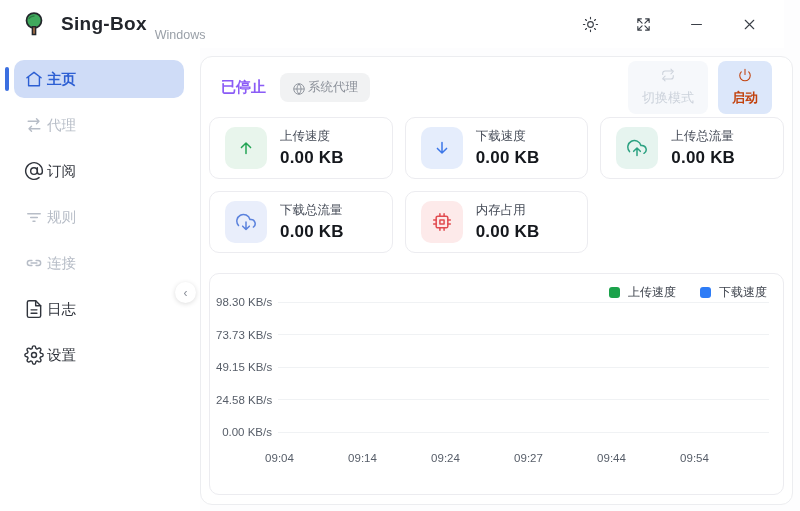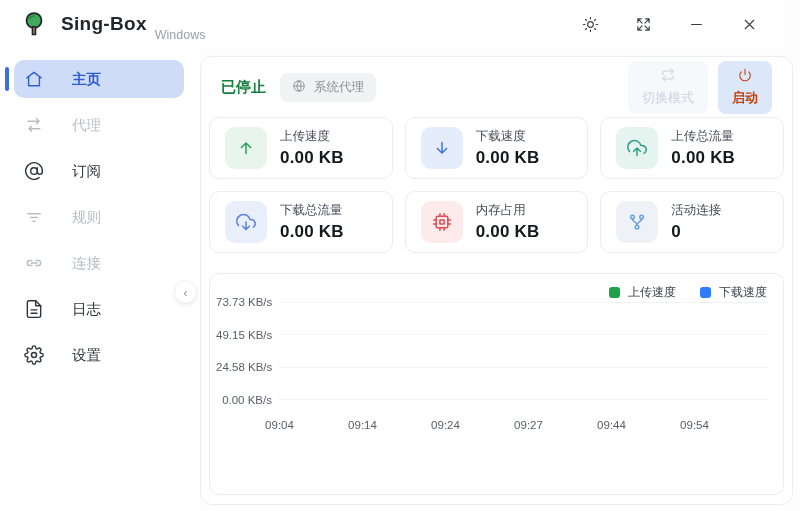"主页" .side-item { gap: 28px -> 3px }
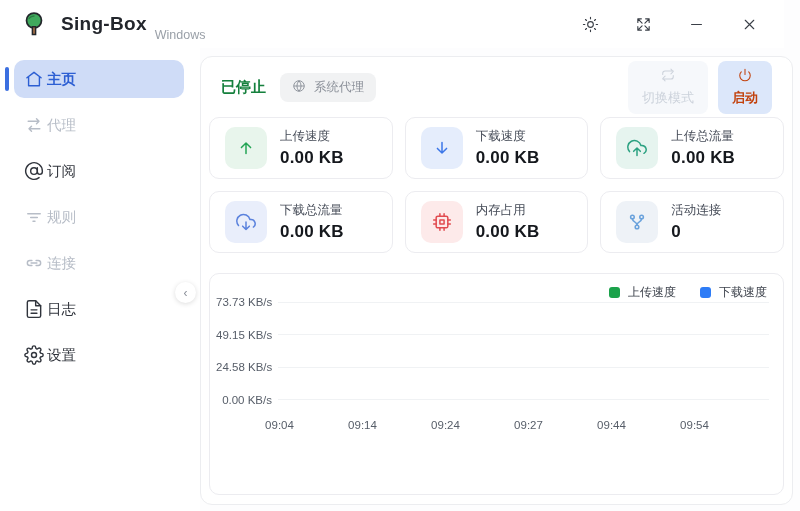"已停止" .status-text { color: #15803d -> #8b5cf6 }
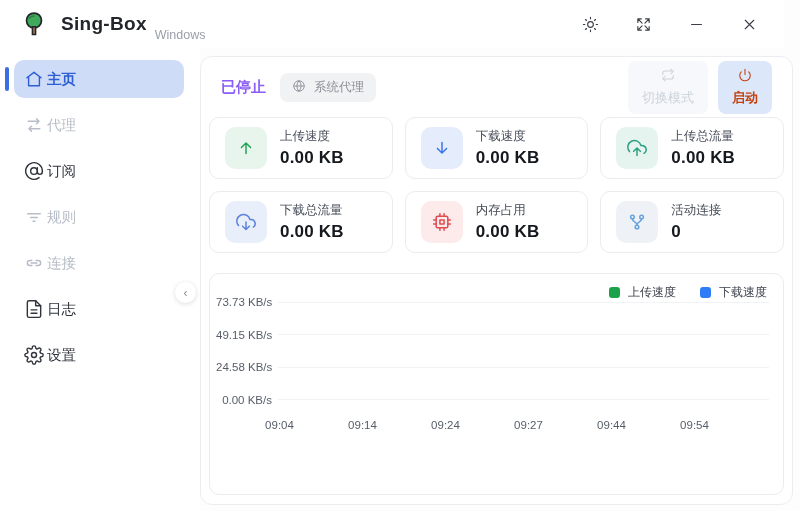"系统代理" .proxy-badge { align-items: flex-start -> flex-end; gap: 8px -> 2px }
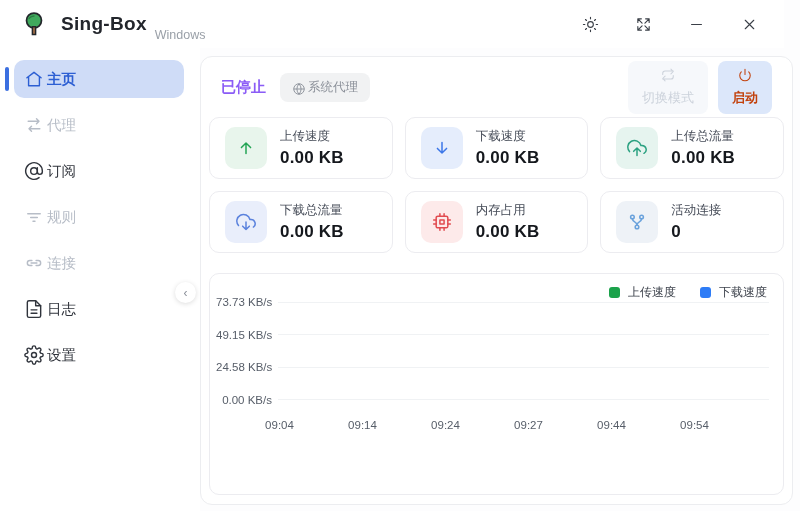"活动连接" div.card { html: <div> <span> <svg> <circle></circle> <circle></circle> <circle></circle> <path></path> </svg> </span> <span> <div>活动连接</div> <div>0</div> </span> </div> -> none }
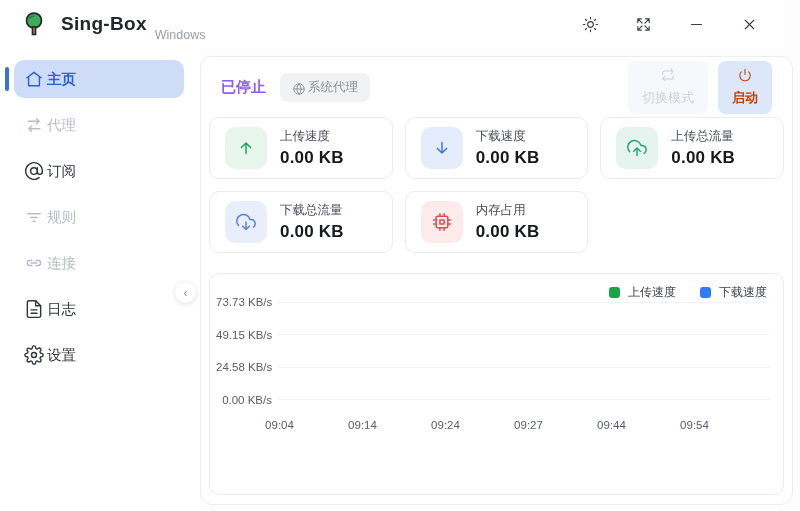"98.30 KB/s" div.tick-row { html: none -> <div> <span>98.30 KB/s</span> <span></span> </div> }
